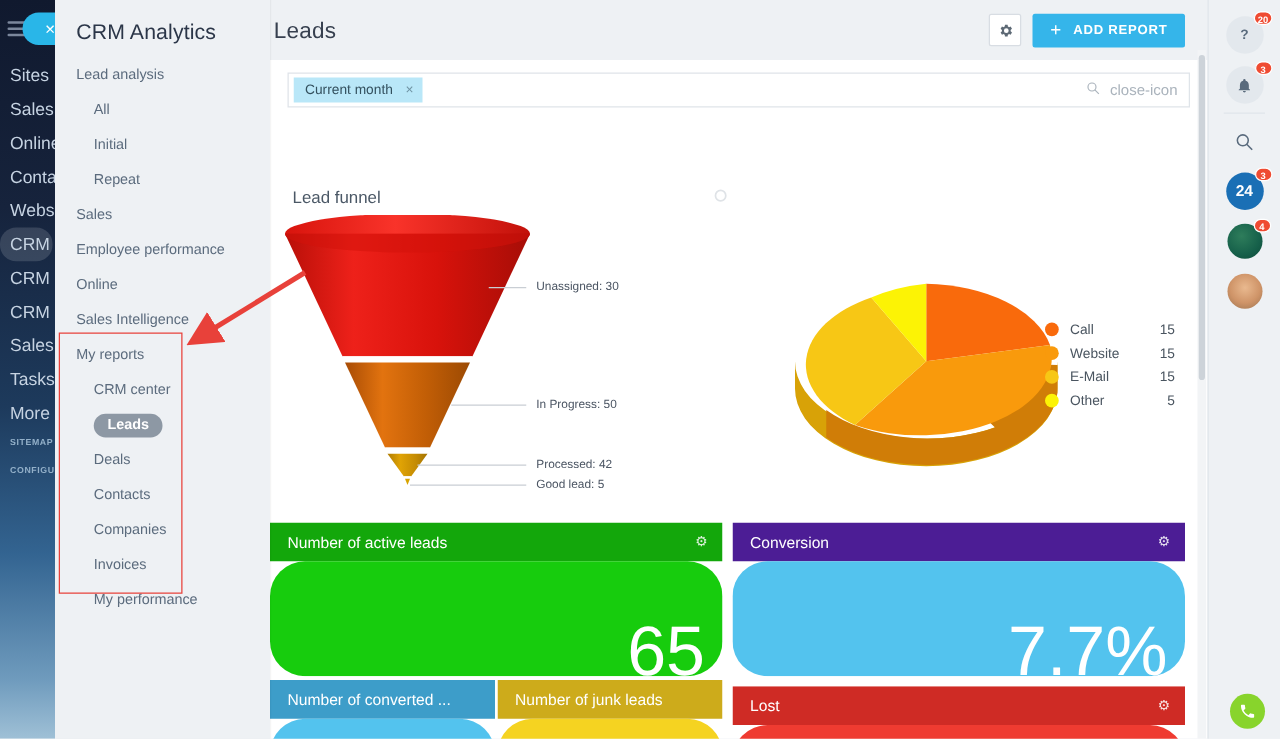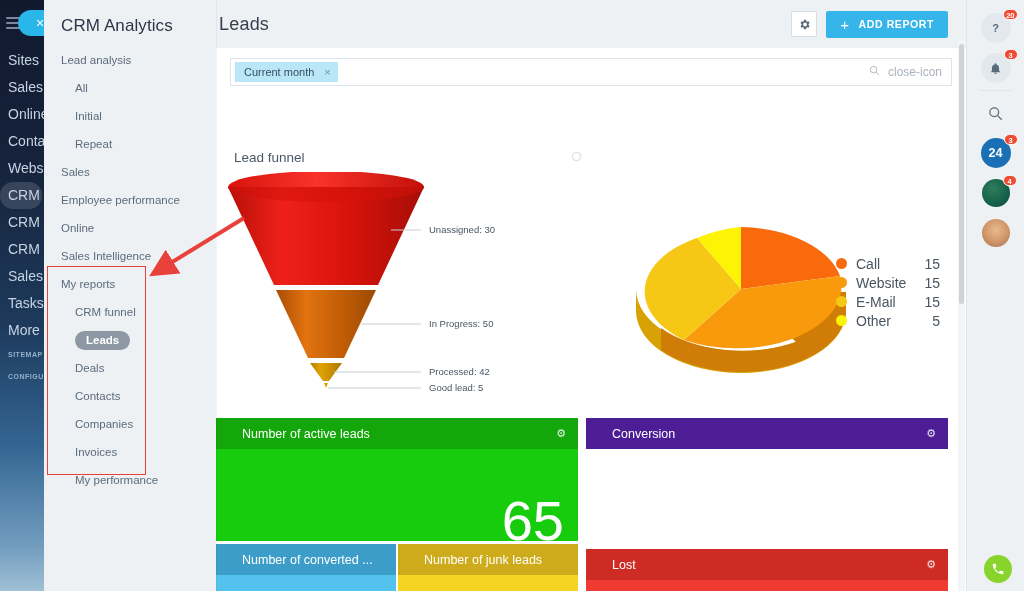"Call" .lg-row { font-size: 14px -> 11px }
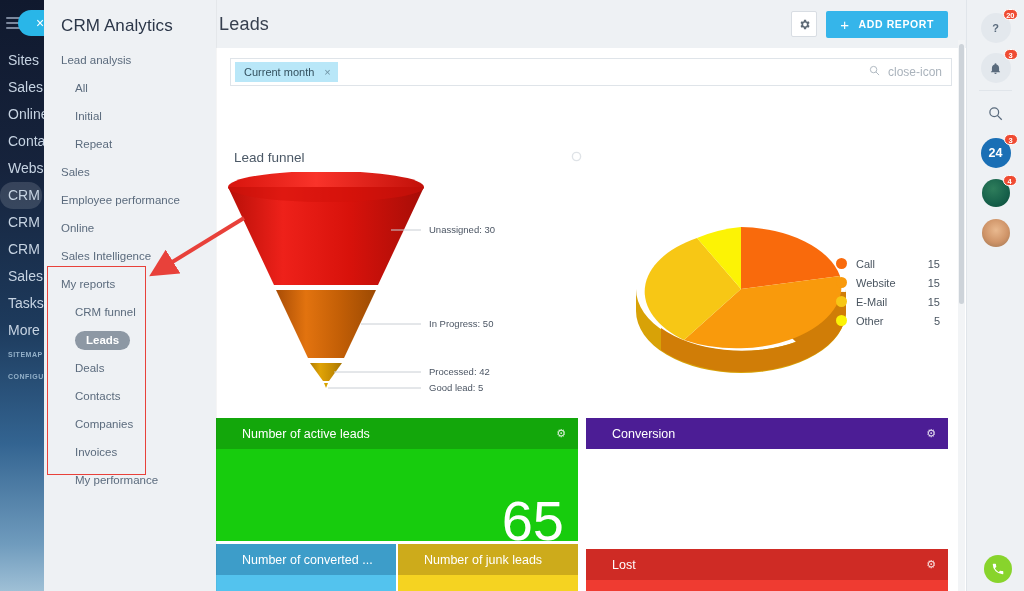"CRM funnel" div.fo-item { text: funnel -> center }
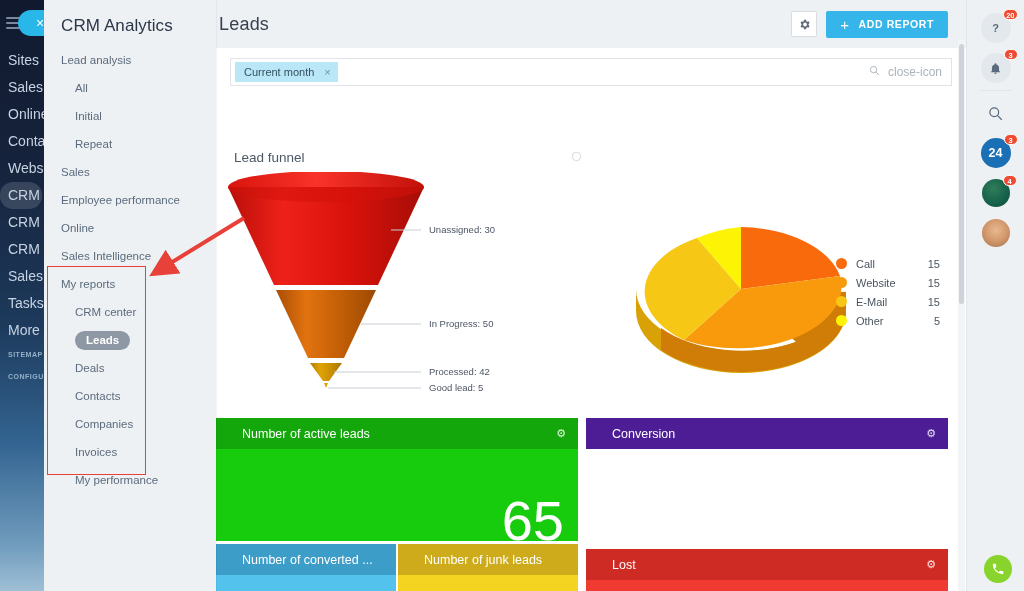"Number of active leads" .tile .th { padding: 0 12px 0 26px -> 0 12px 0 14px }
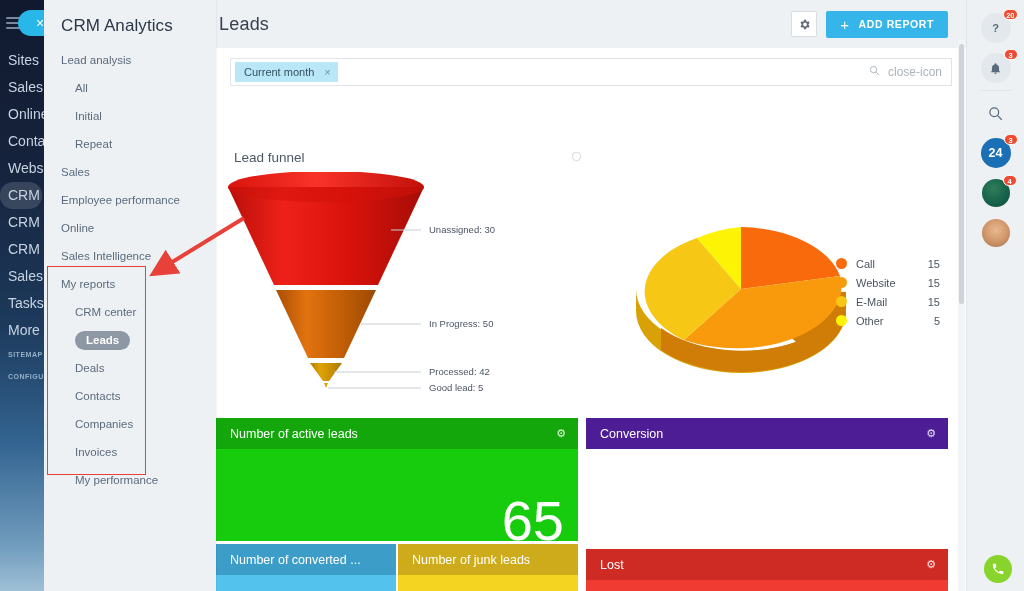"65" .tile .tb { border-radius: none -> 28px }
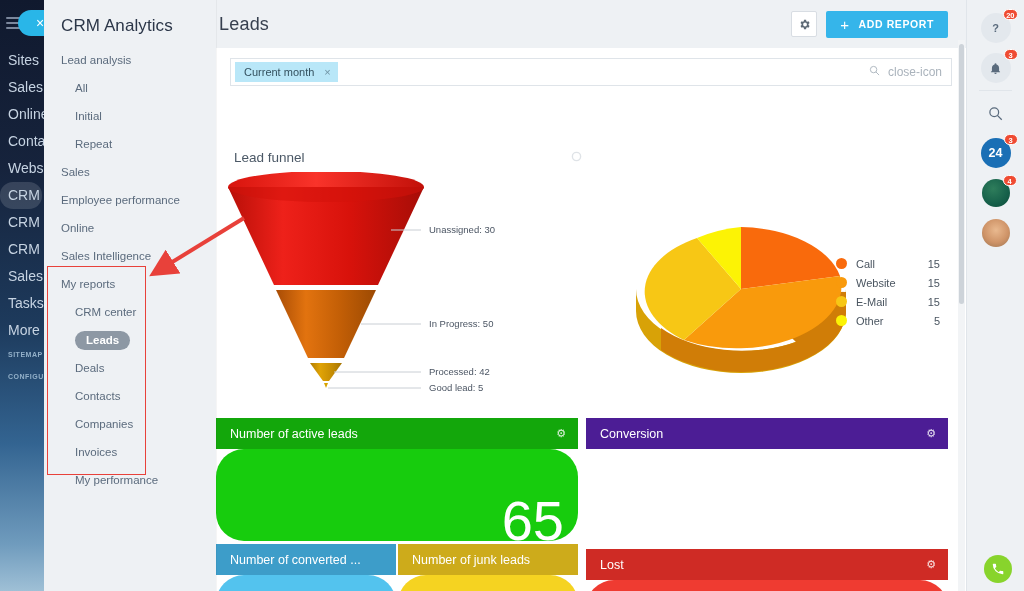"7.7%" div.tb { html: none -> <div> <div>7.7%</div> </div> }
